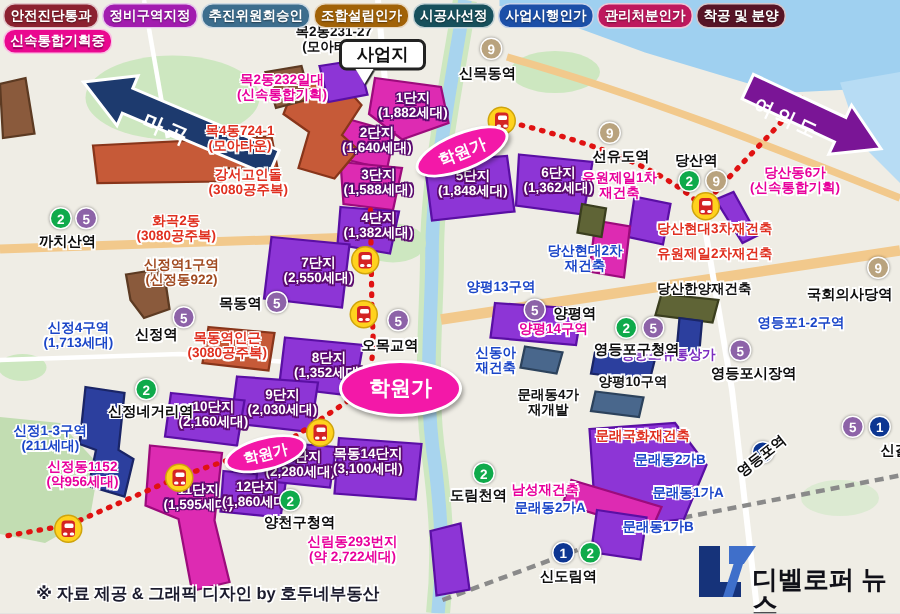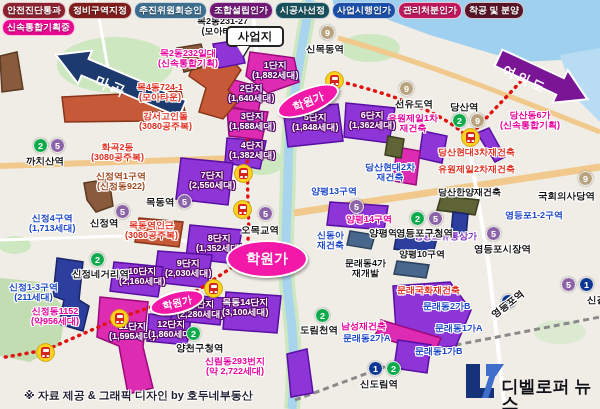"정비구역지정" span.chip { background: #7f1d1d -> #a21caf }
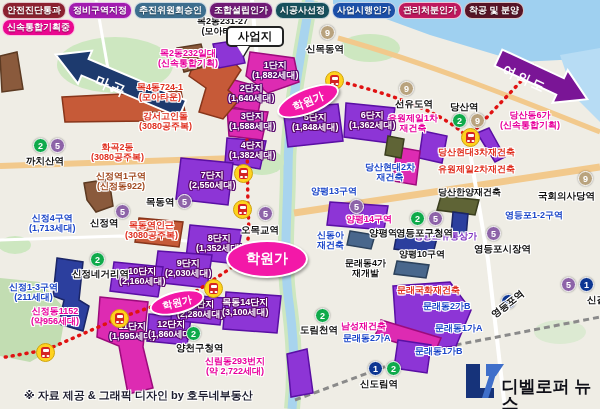"조합설립인가" span.chip { background: #701a75 -> #a16207 }
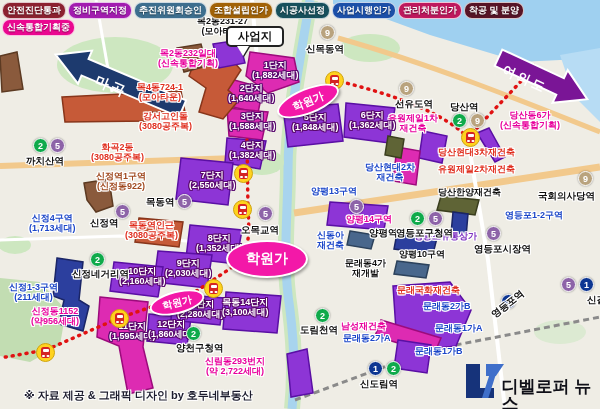"양평역" div.station-name { margin-top: 24px -> none }
